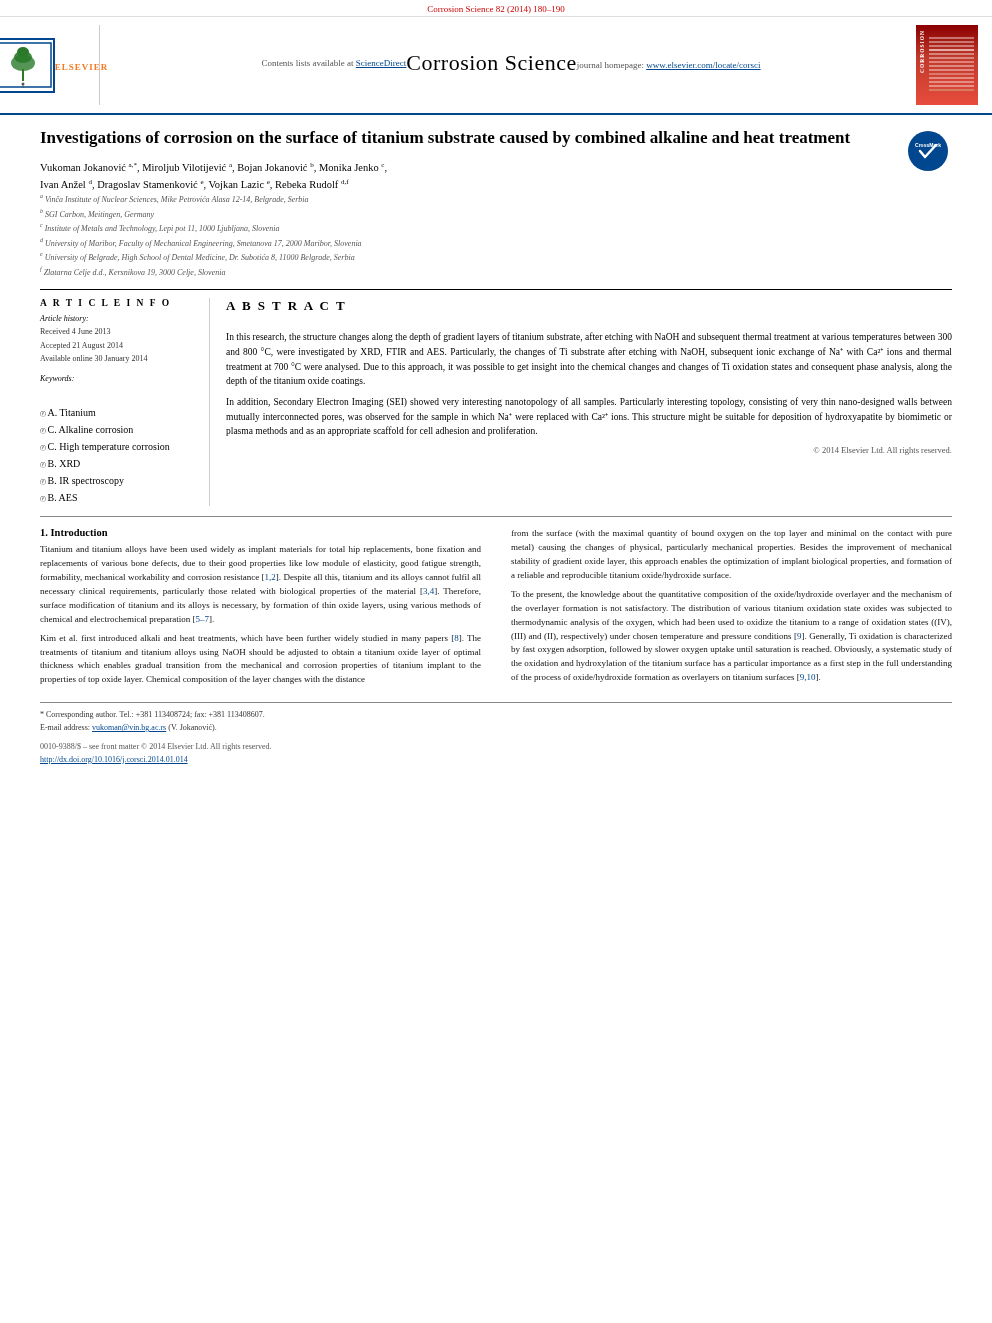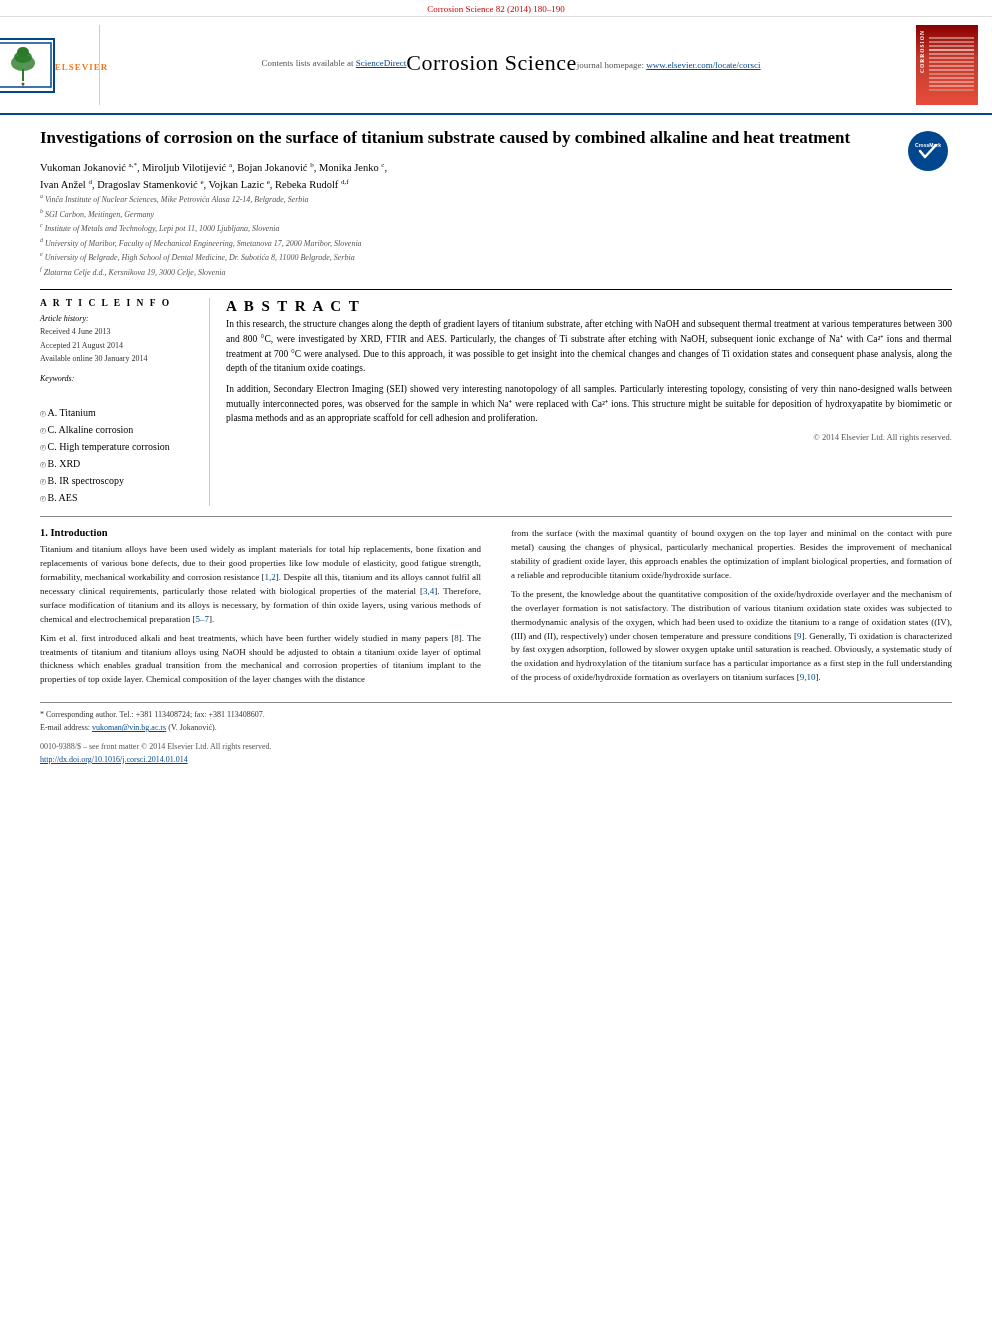"A B S T R" .abstract-title { font-size: 15px -> 13px; margin-bottom: 2px -> 16px }
